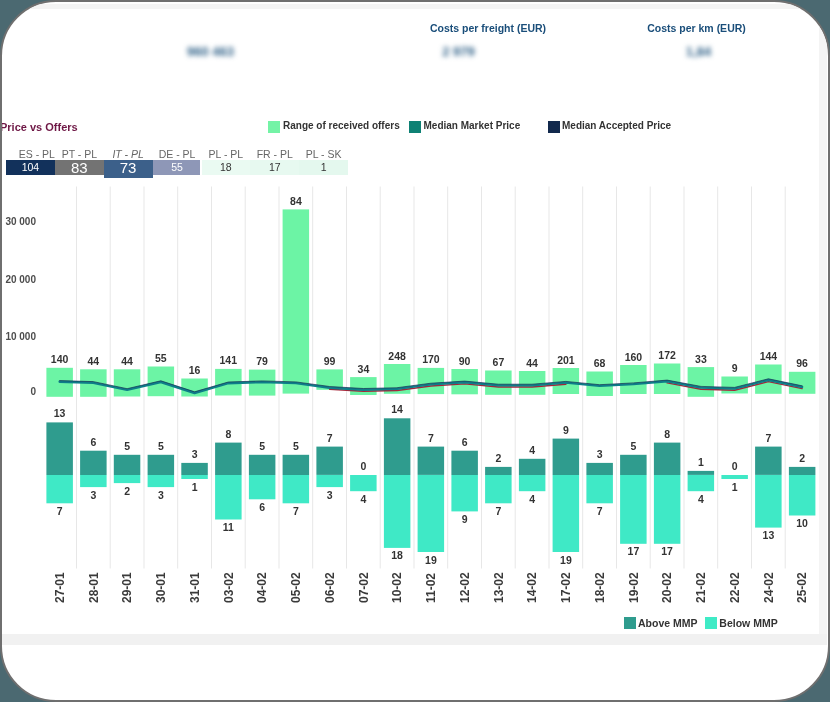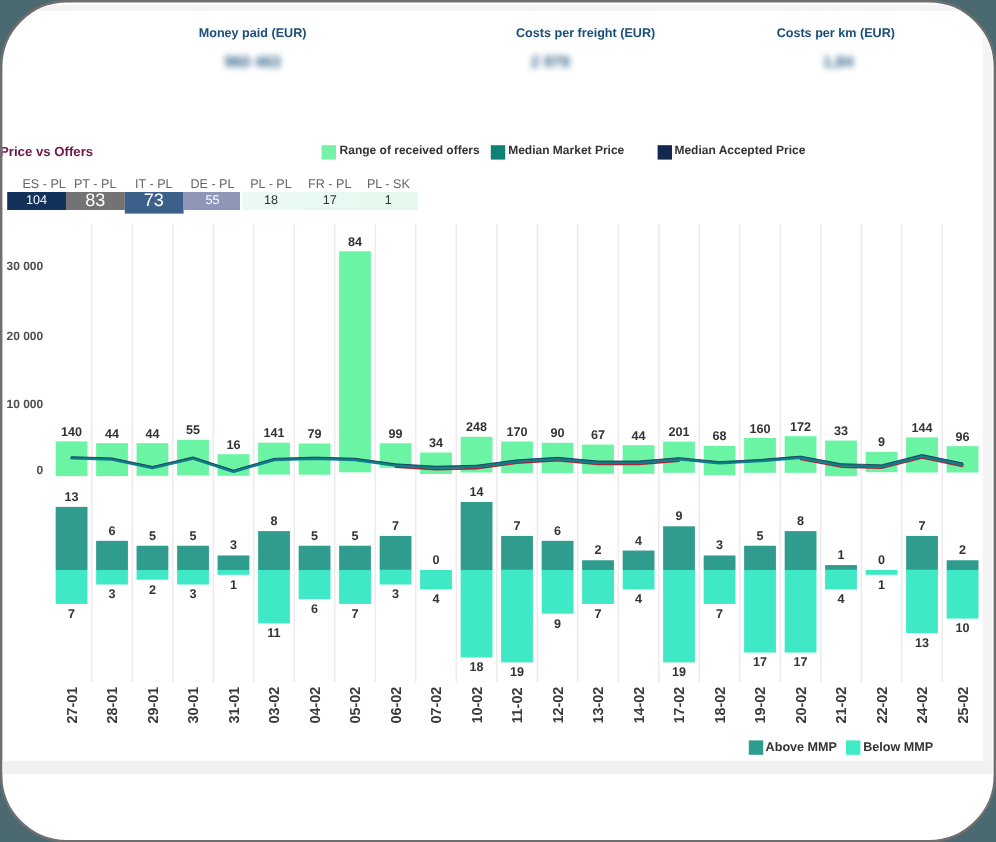"Money paid (EUR)" div.abs { html: <div>Money paid (EUR)</div> -> none }
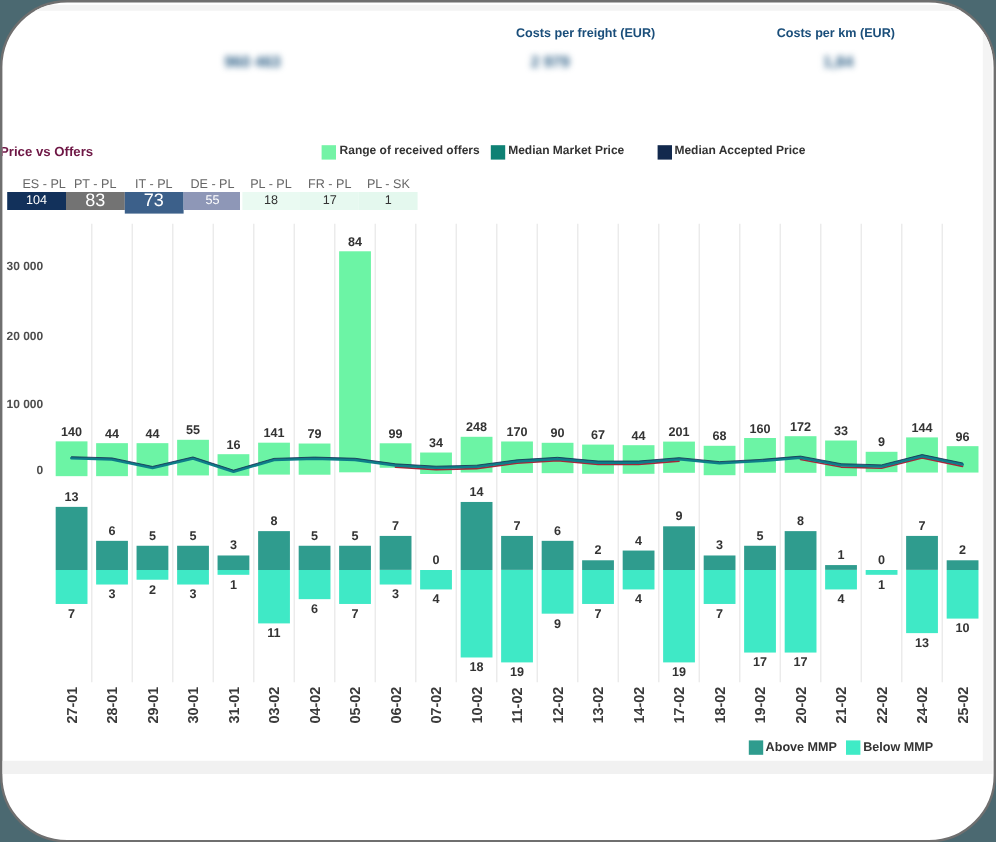"IT - PL" div { font-style: none -> italic }
